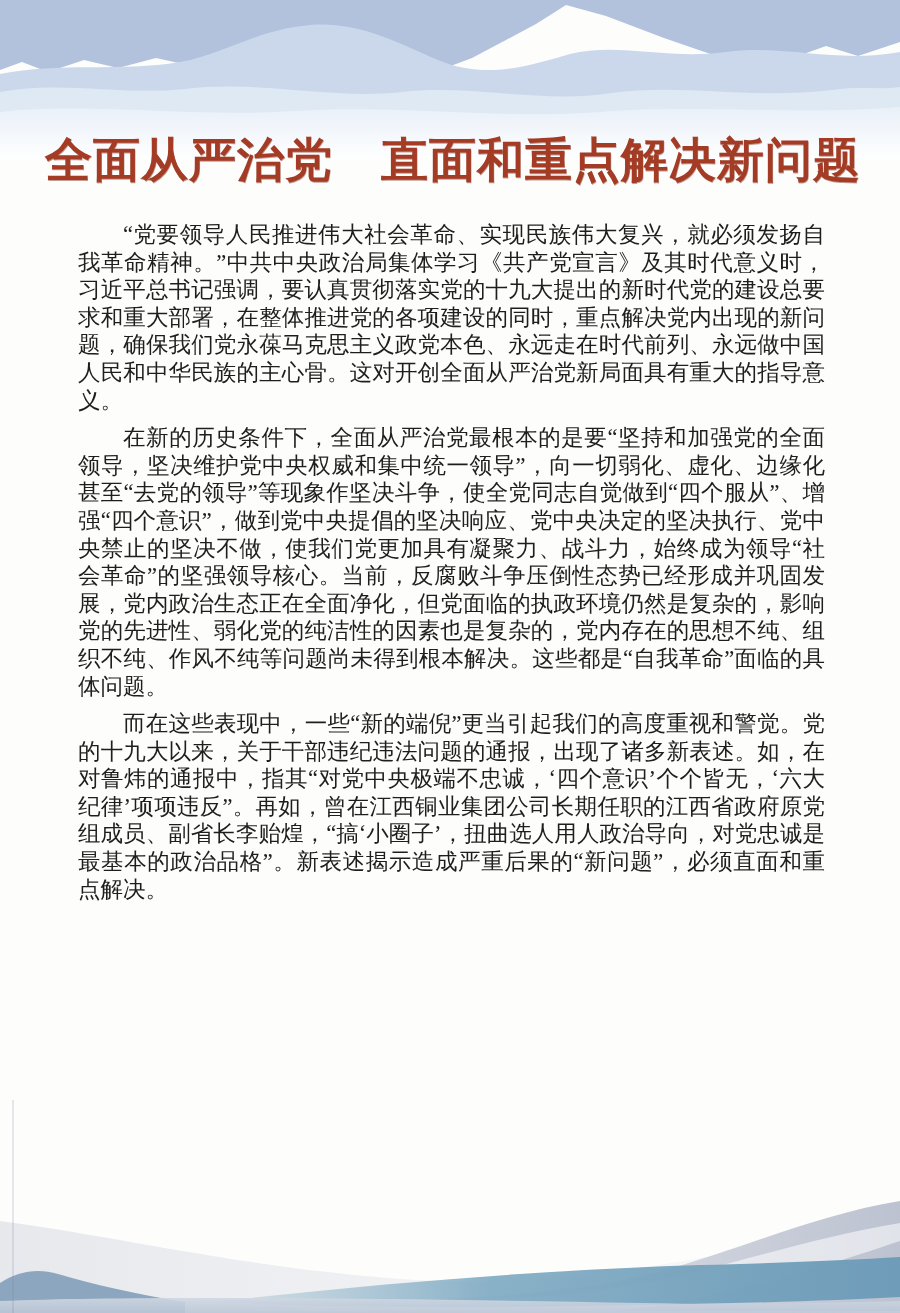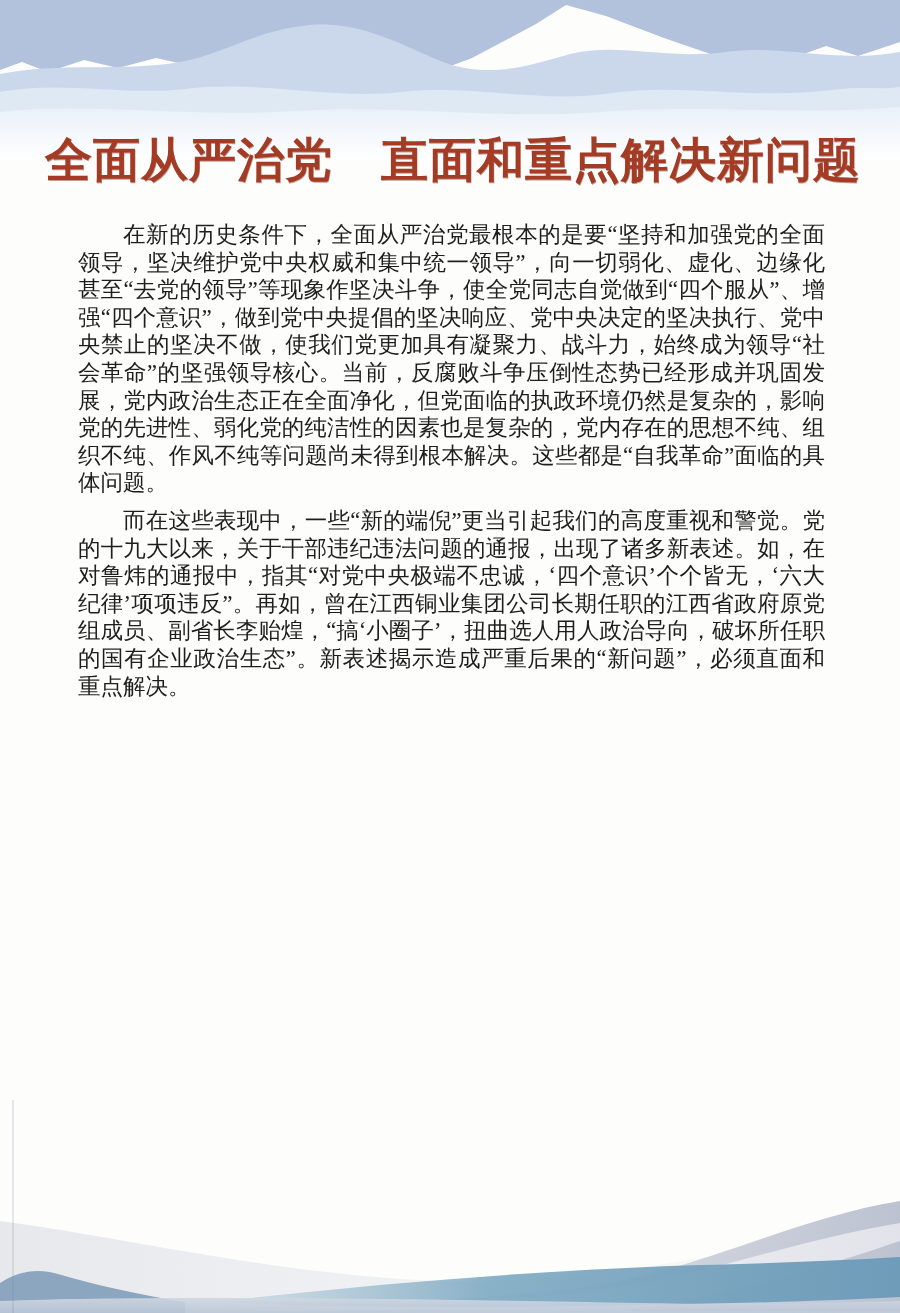"“党要领导人民推进伟大社会革命、实现民族伟大复兴，就必须发扬自我革命精神。”中共" p { html: none -> <p>“党要领导人民推进伟大社会革命、实现民族伟大复兴，就必须发扬自我革命精神。”中共中央政治局集体学习《共产党宣言》及其时代意义时，习近平总书记强调，要认真贯彻落实党的十九大提出的新时代党的建设总要求和重大部署，在整体推进党的各项建设的同时，重点解决党内出现的新问题，确保我们党永葆马克思主义政党本色、永远走在时代前列、永远做中国人民和中华民族的主心骨。这对开创全面从严治党新局面具有重大的指导意义。</p> }
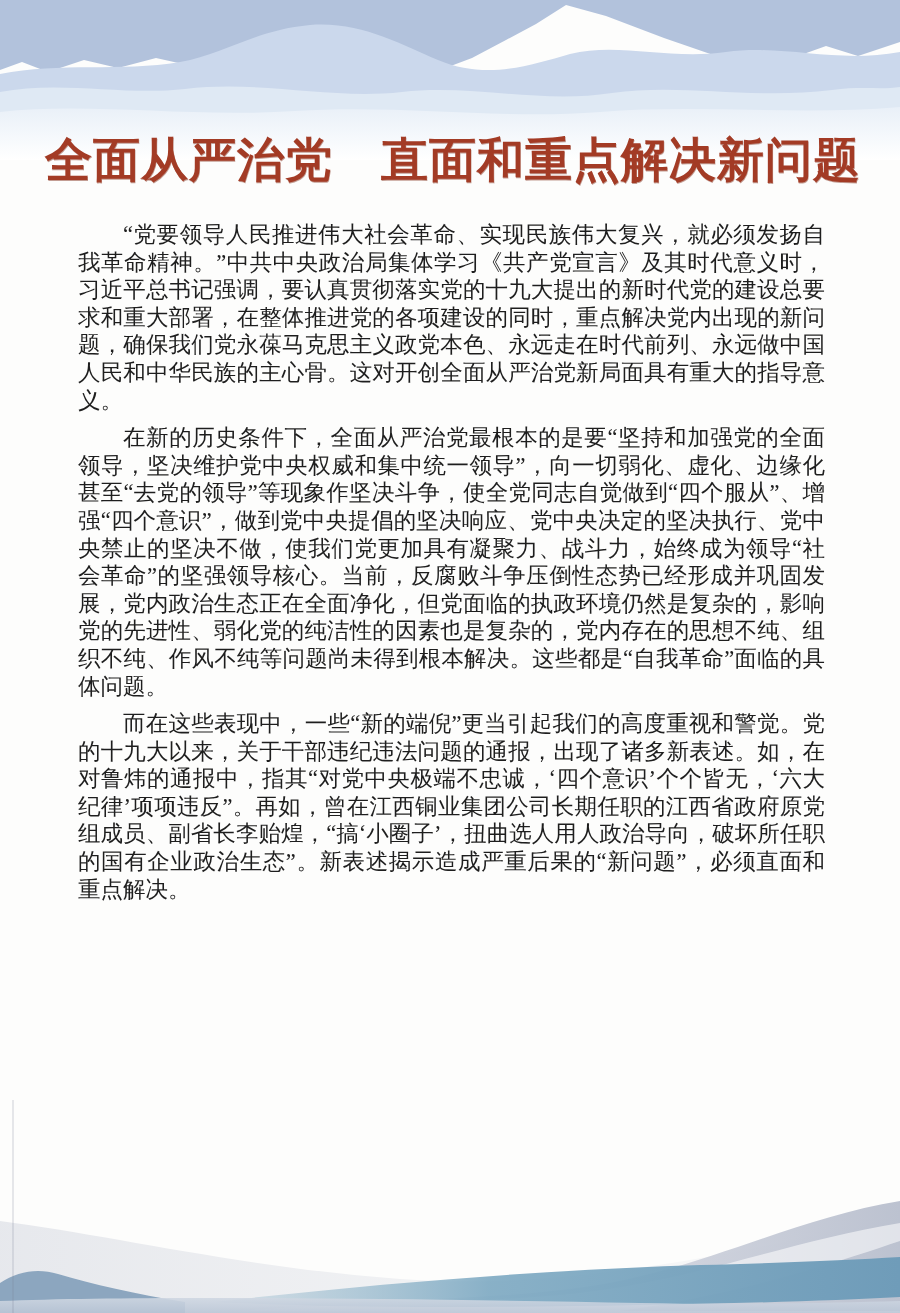"而在这些表现中，一些“新的端倪”更当引起我们的高度重视和警觉。党的十九大以来，关" p { text: 破坏所任职的国有企业政治生态 -> 对党忠诚是最基本的政治品格 }
